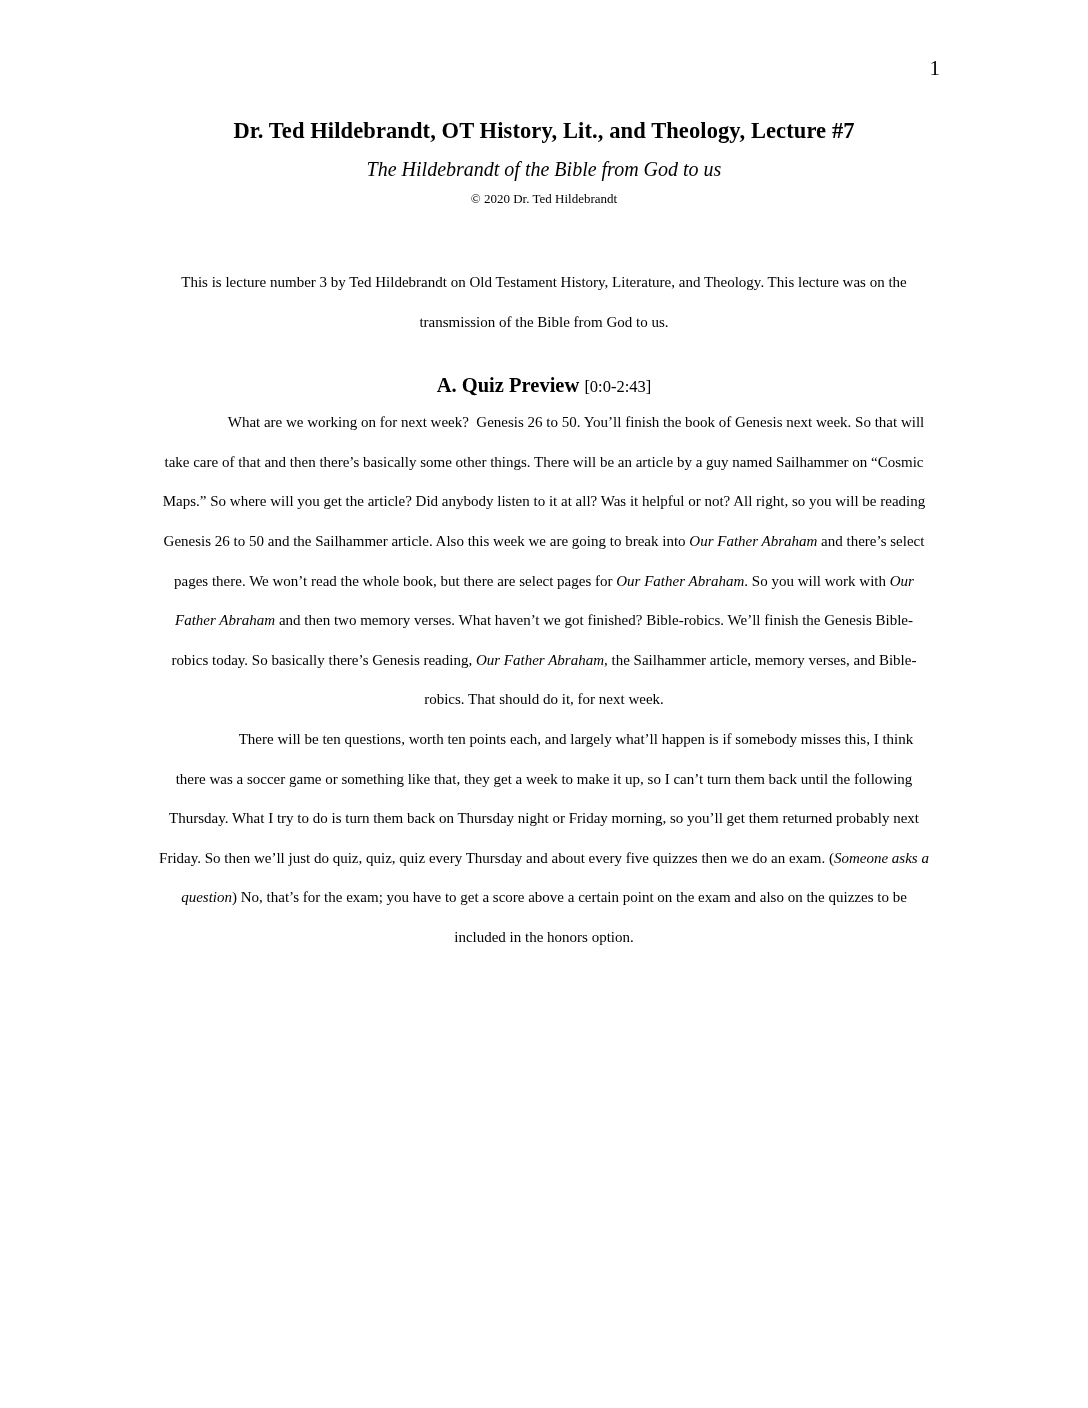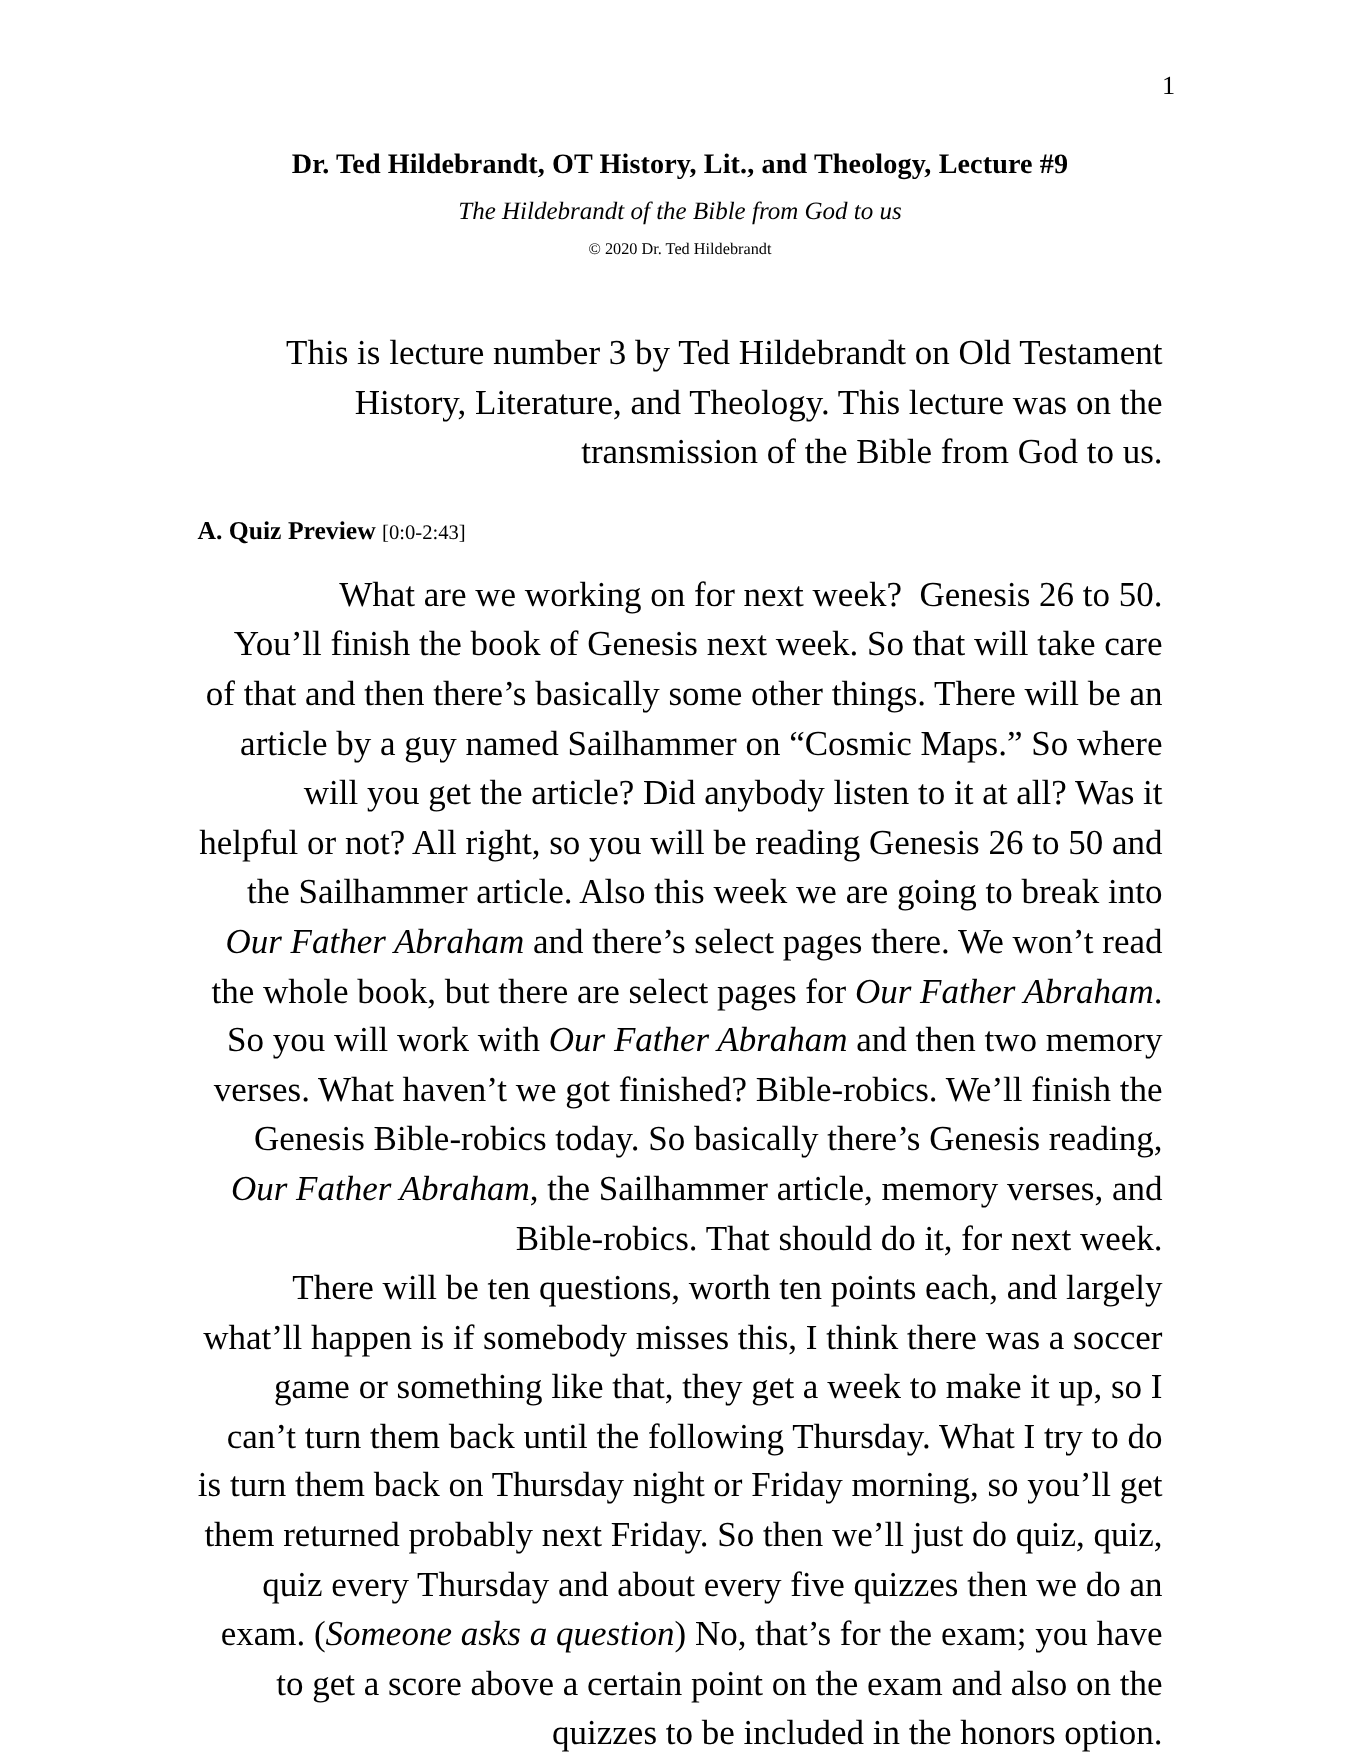"Dr. Ted Hildebrandt, OT History," h1.doc-title { text: 9 -> 7 }
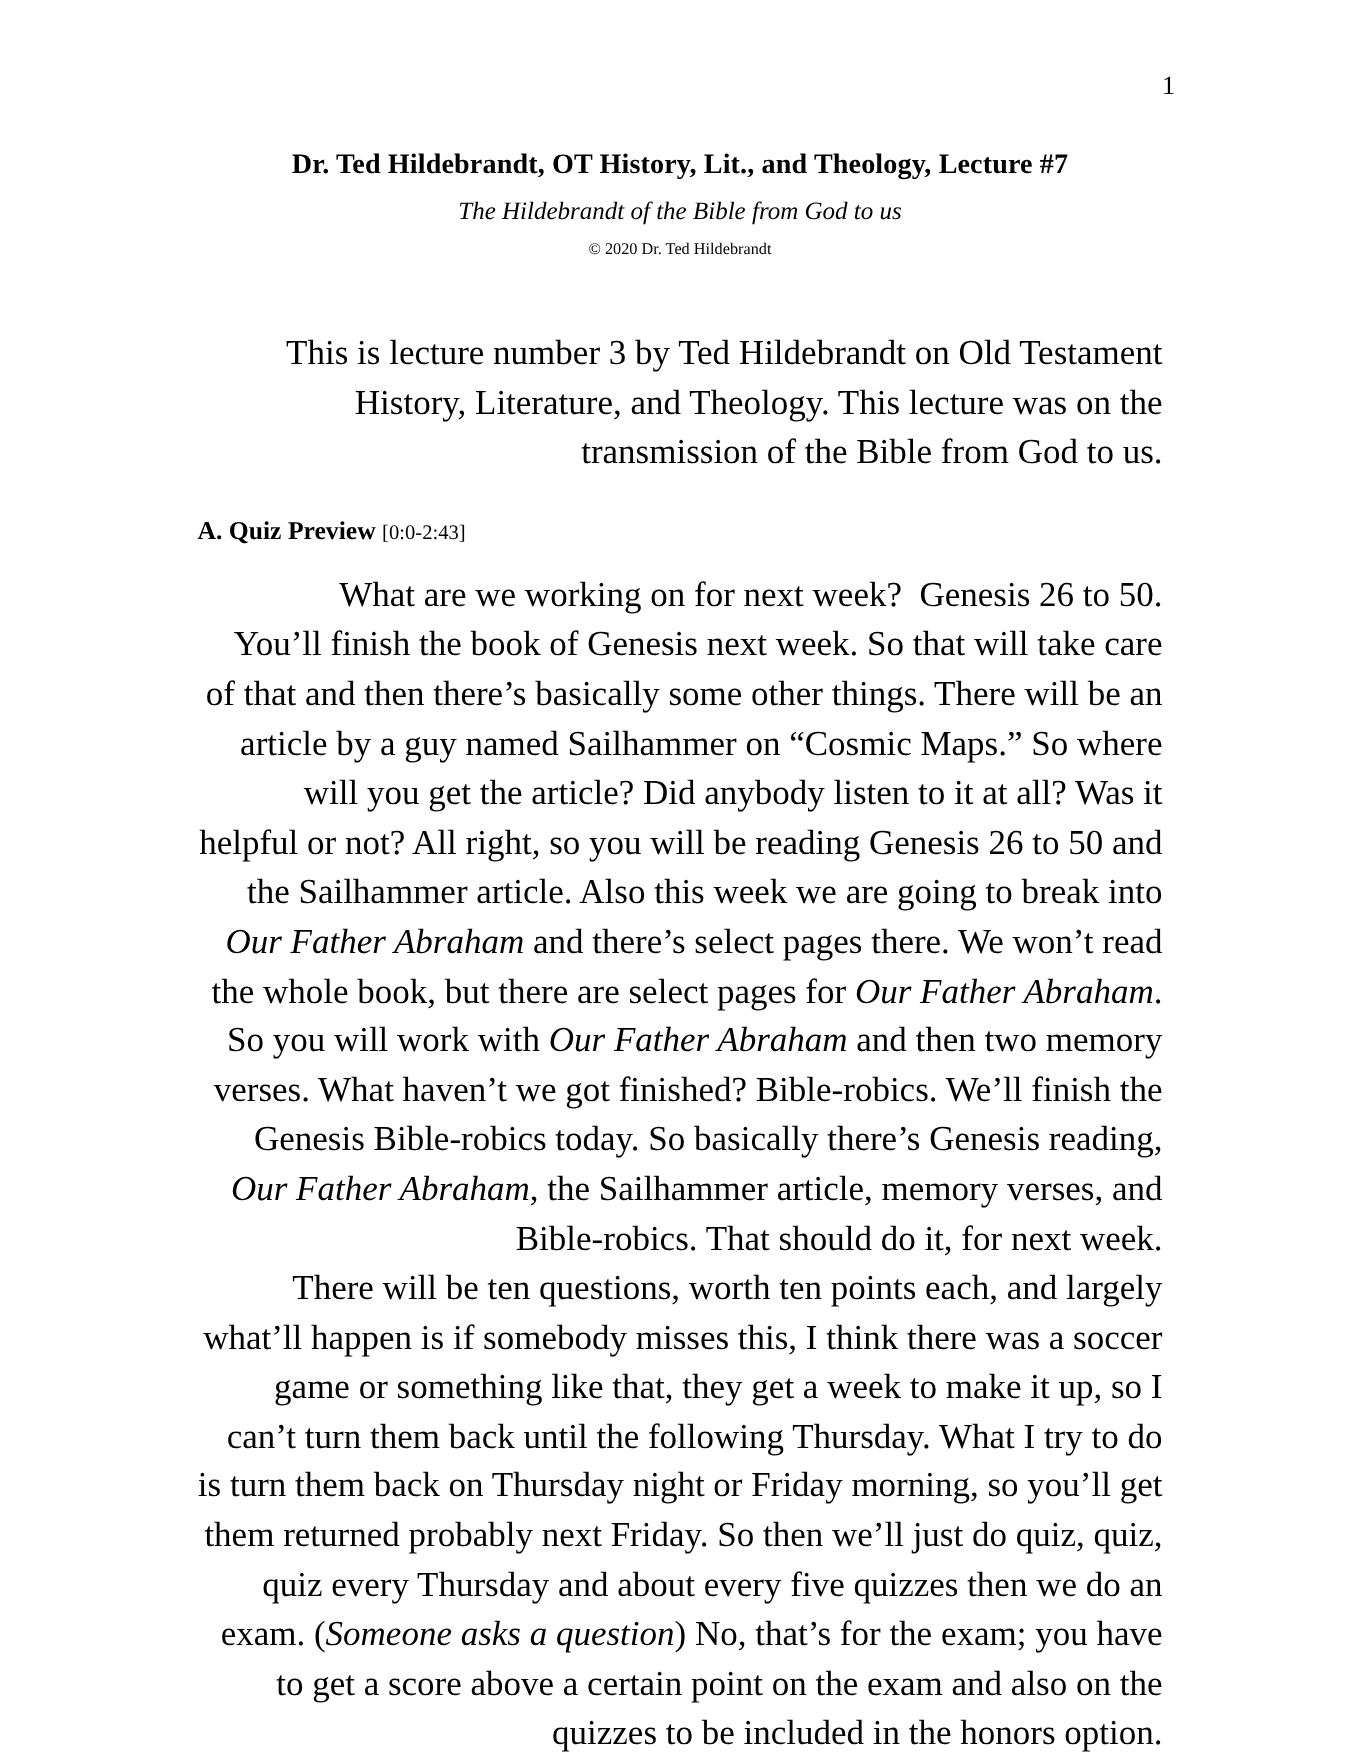"This is lecture number 3" p.body-par { font-size: 28px -> 15px; text-align: right -> center }
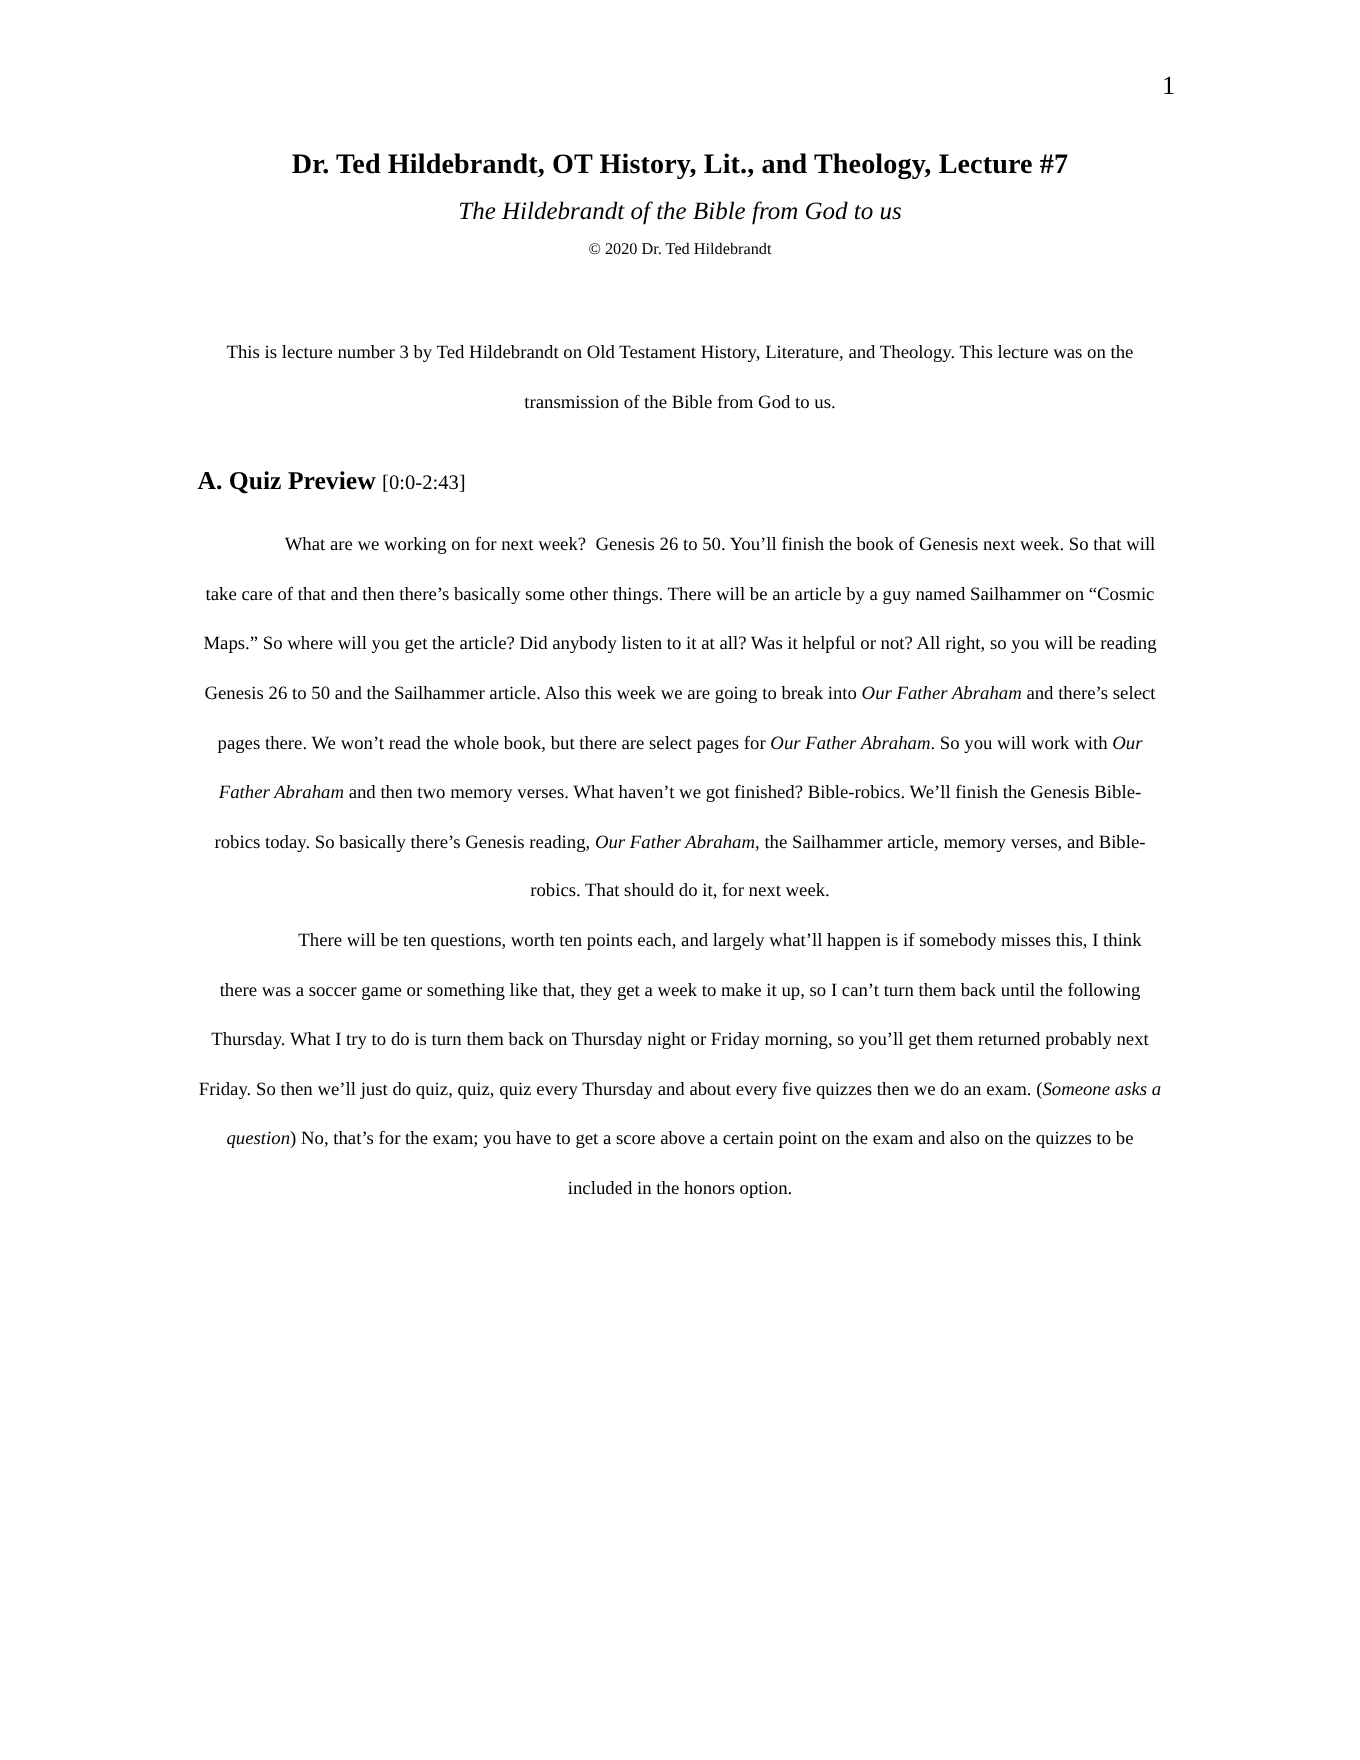"A. Quiz Preview [0:0-2:43]" .section-heading { margin: 32px 0 20px 0 -> 32px 0 6px 0; text-align: none -> center }
